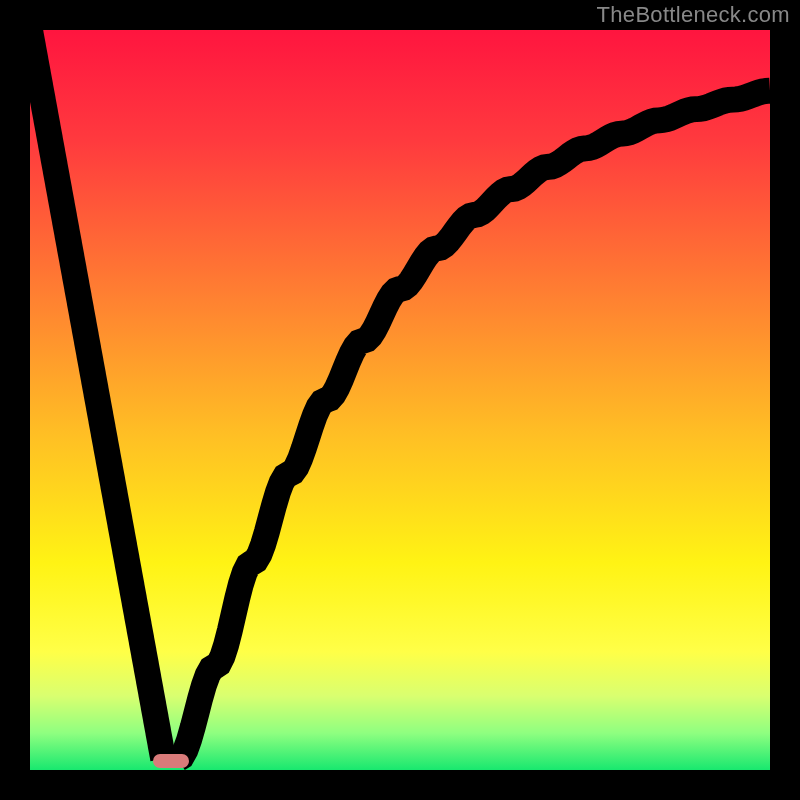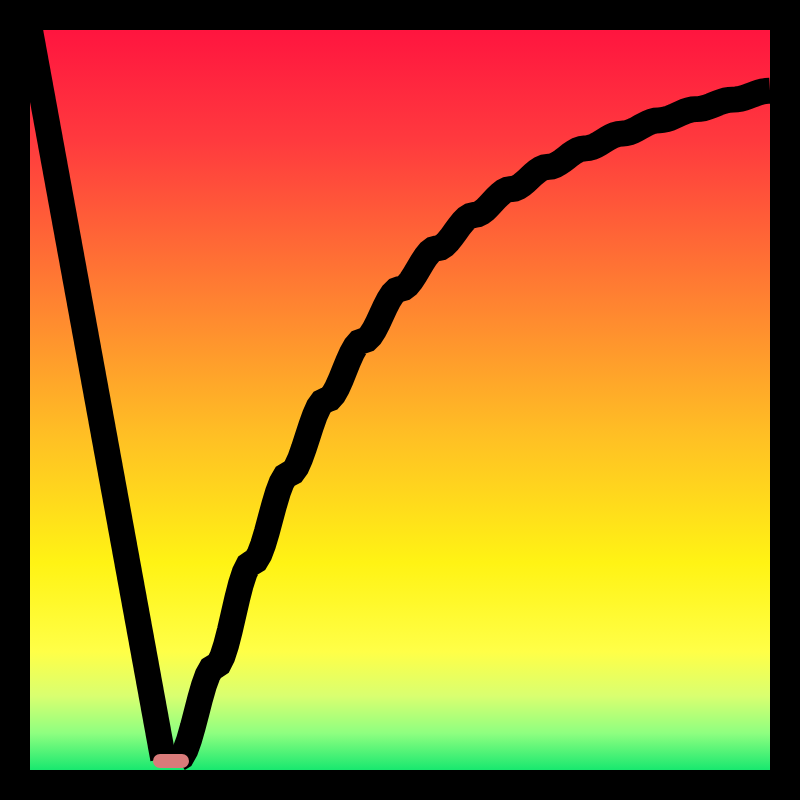"TheBottleneck.com" div.watermark { html: none -> <div>TheBottleneck.com</div> }
